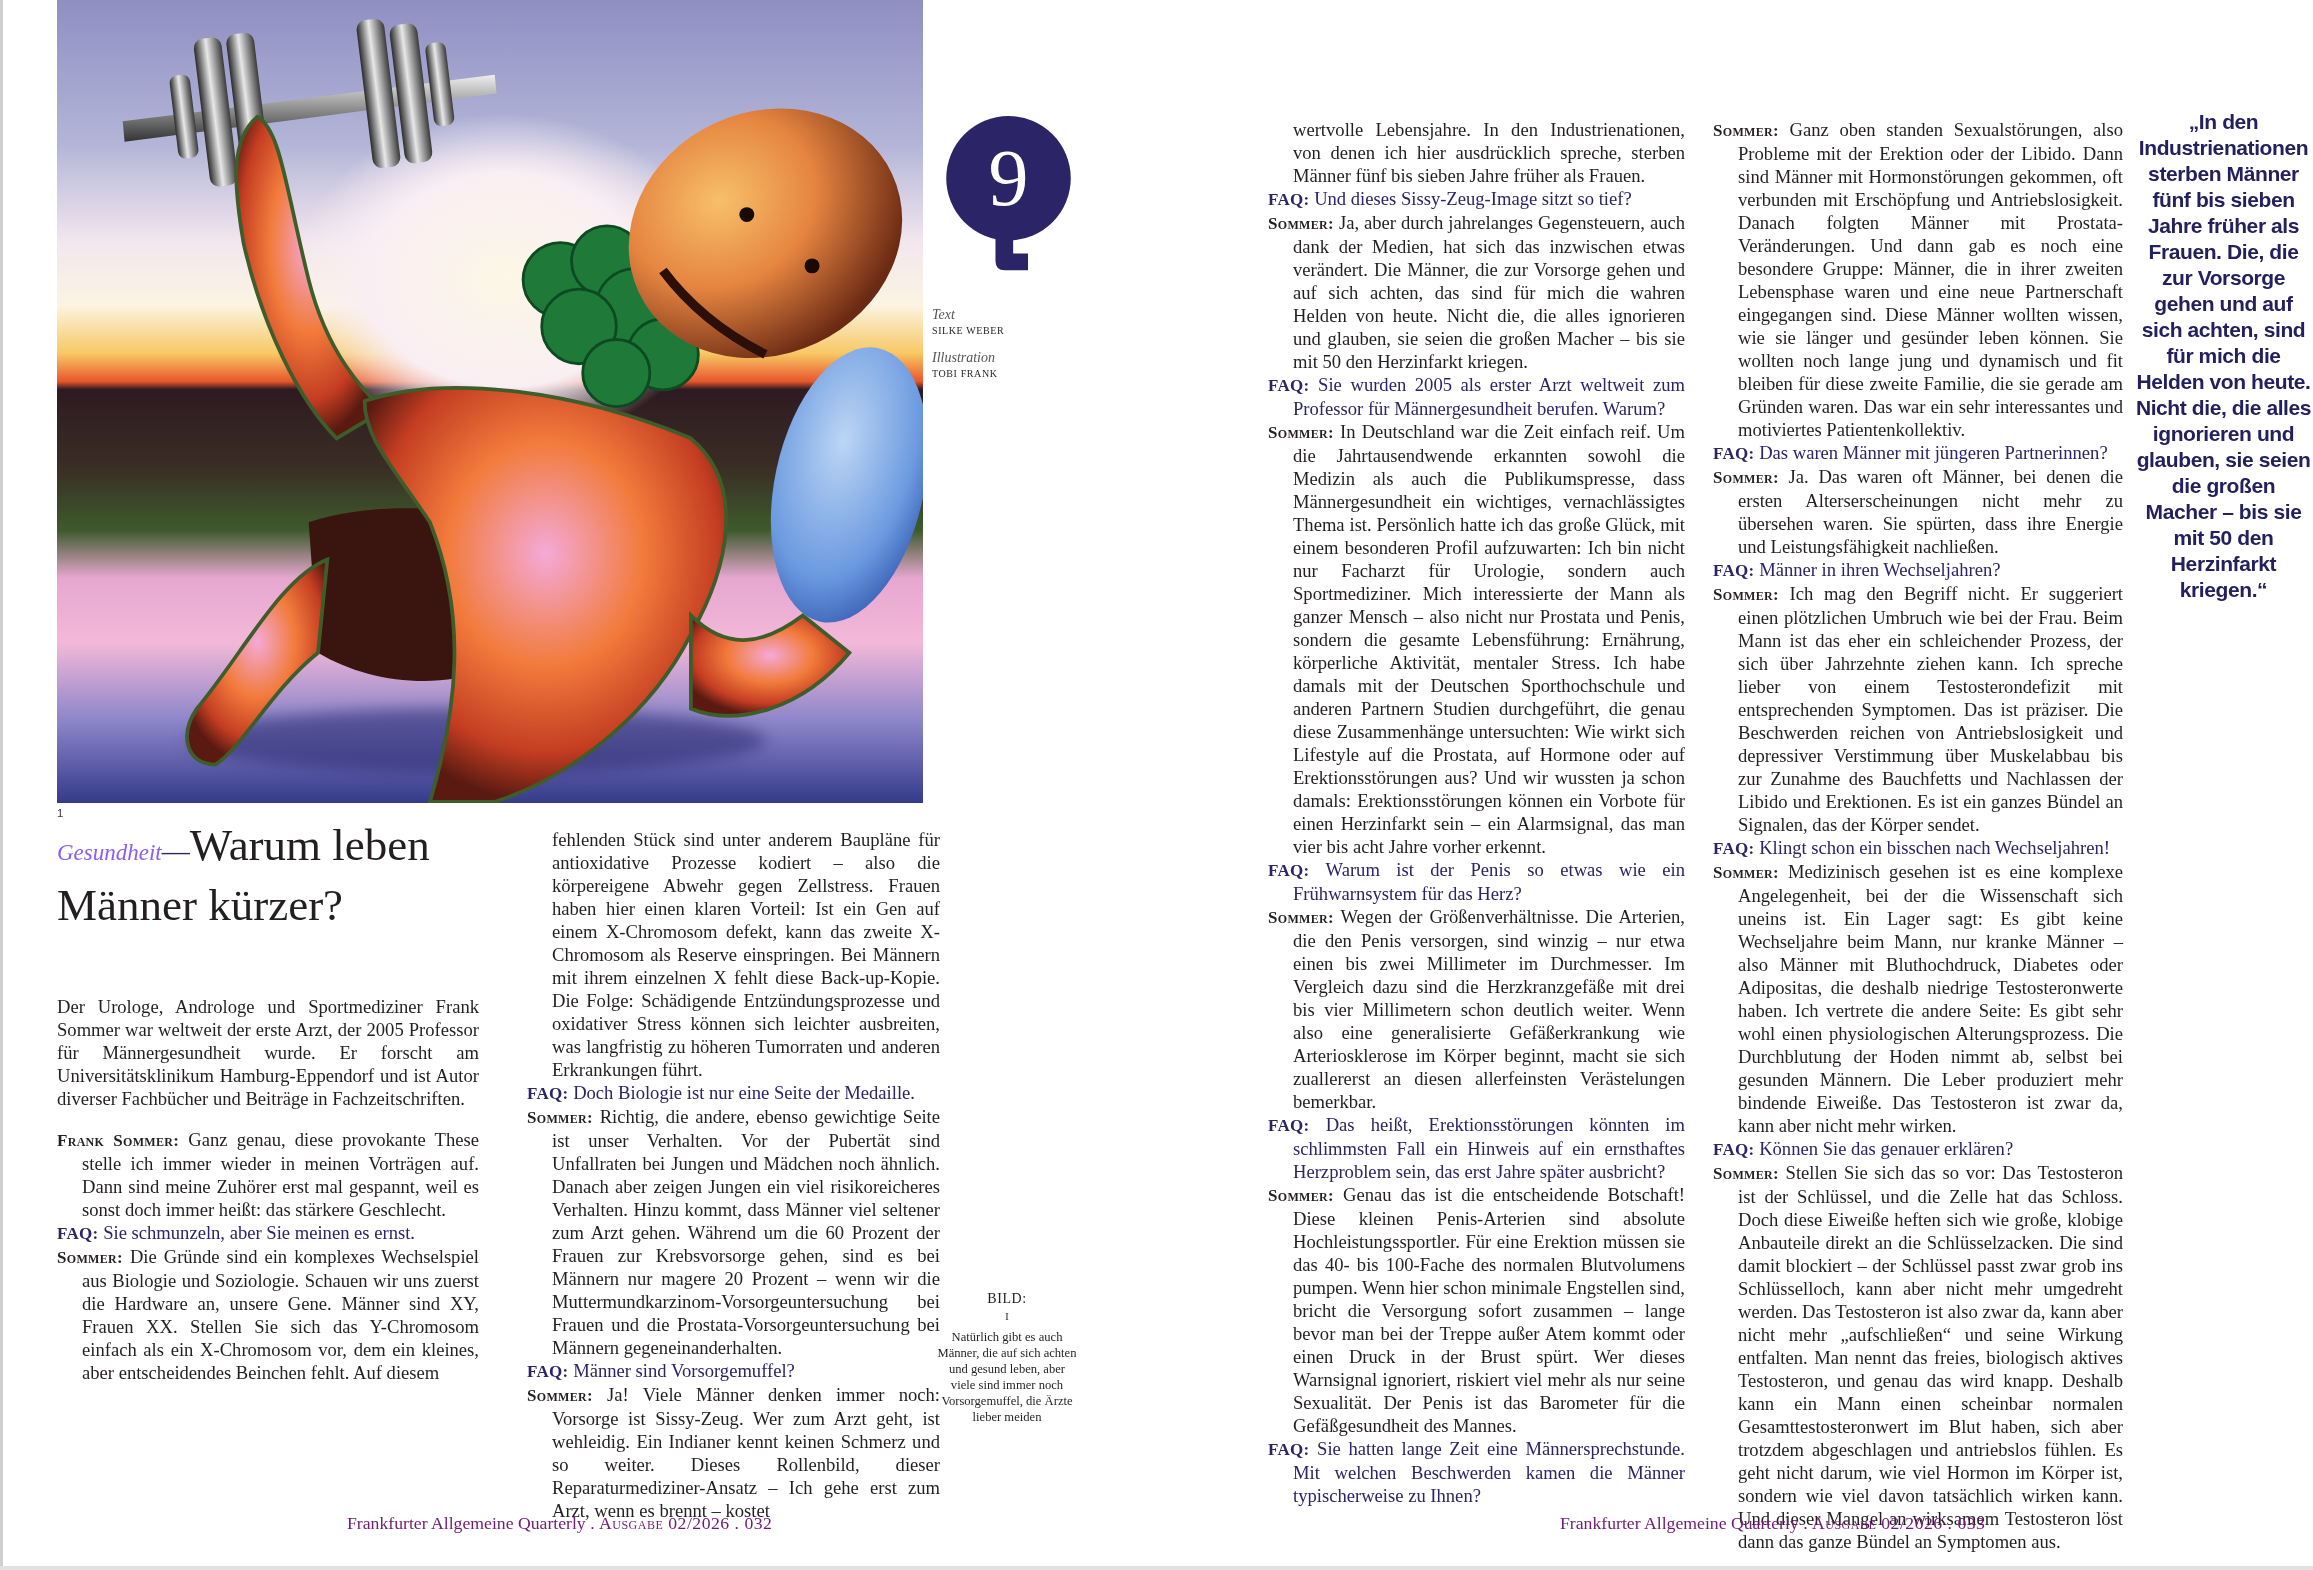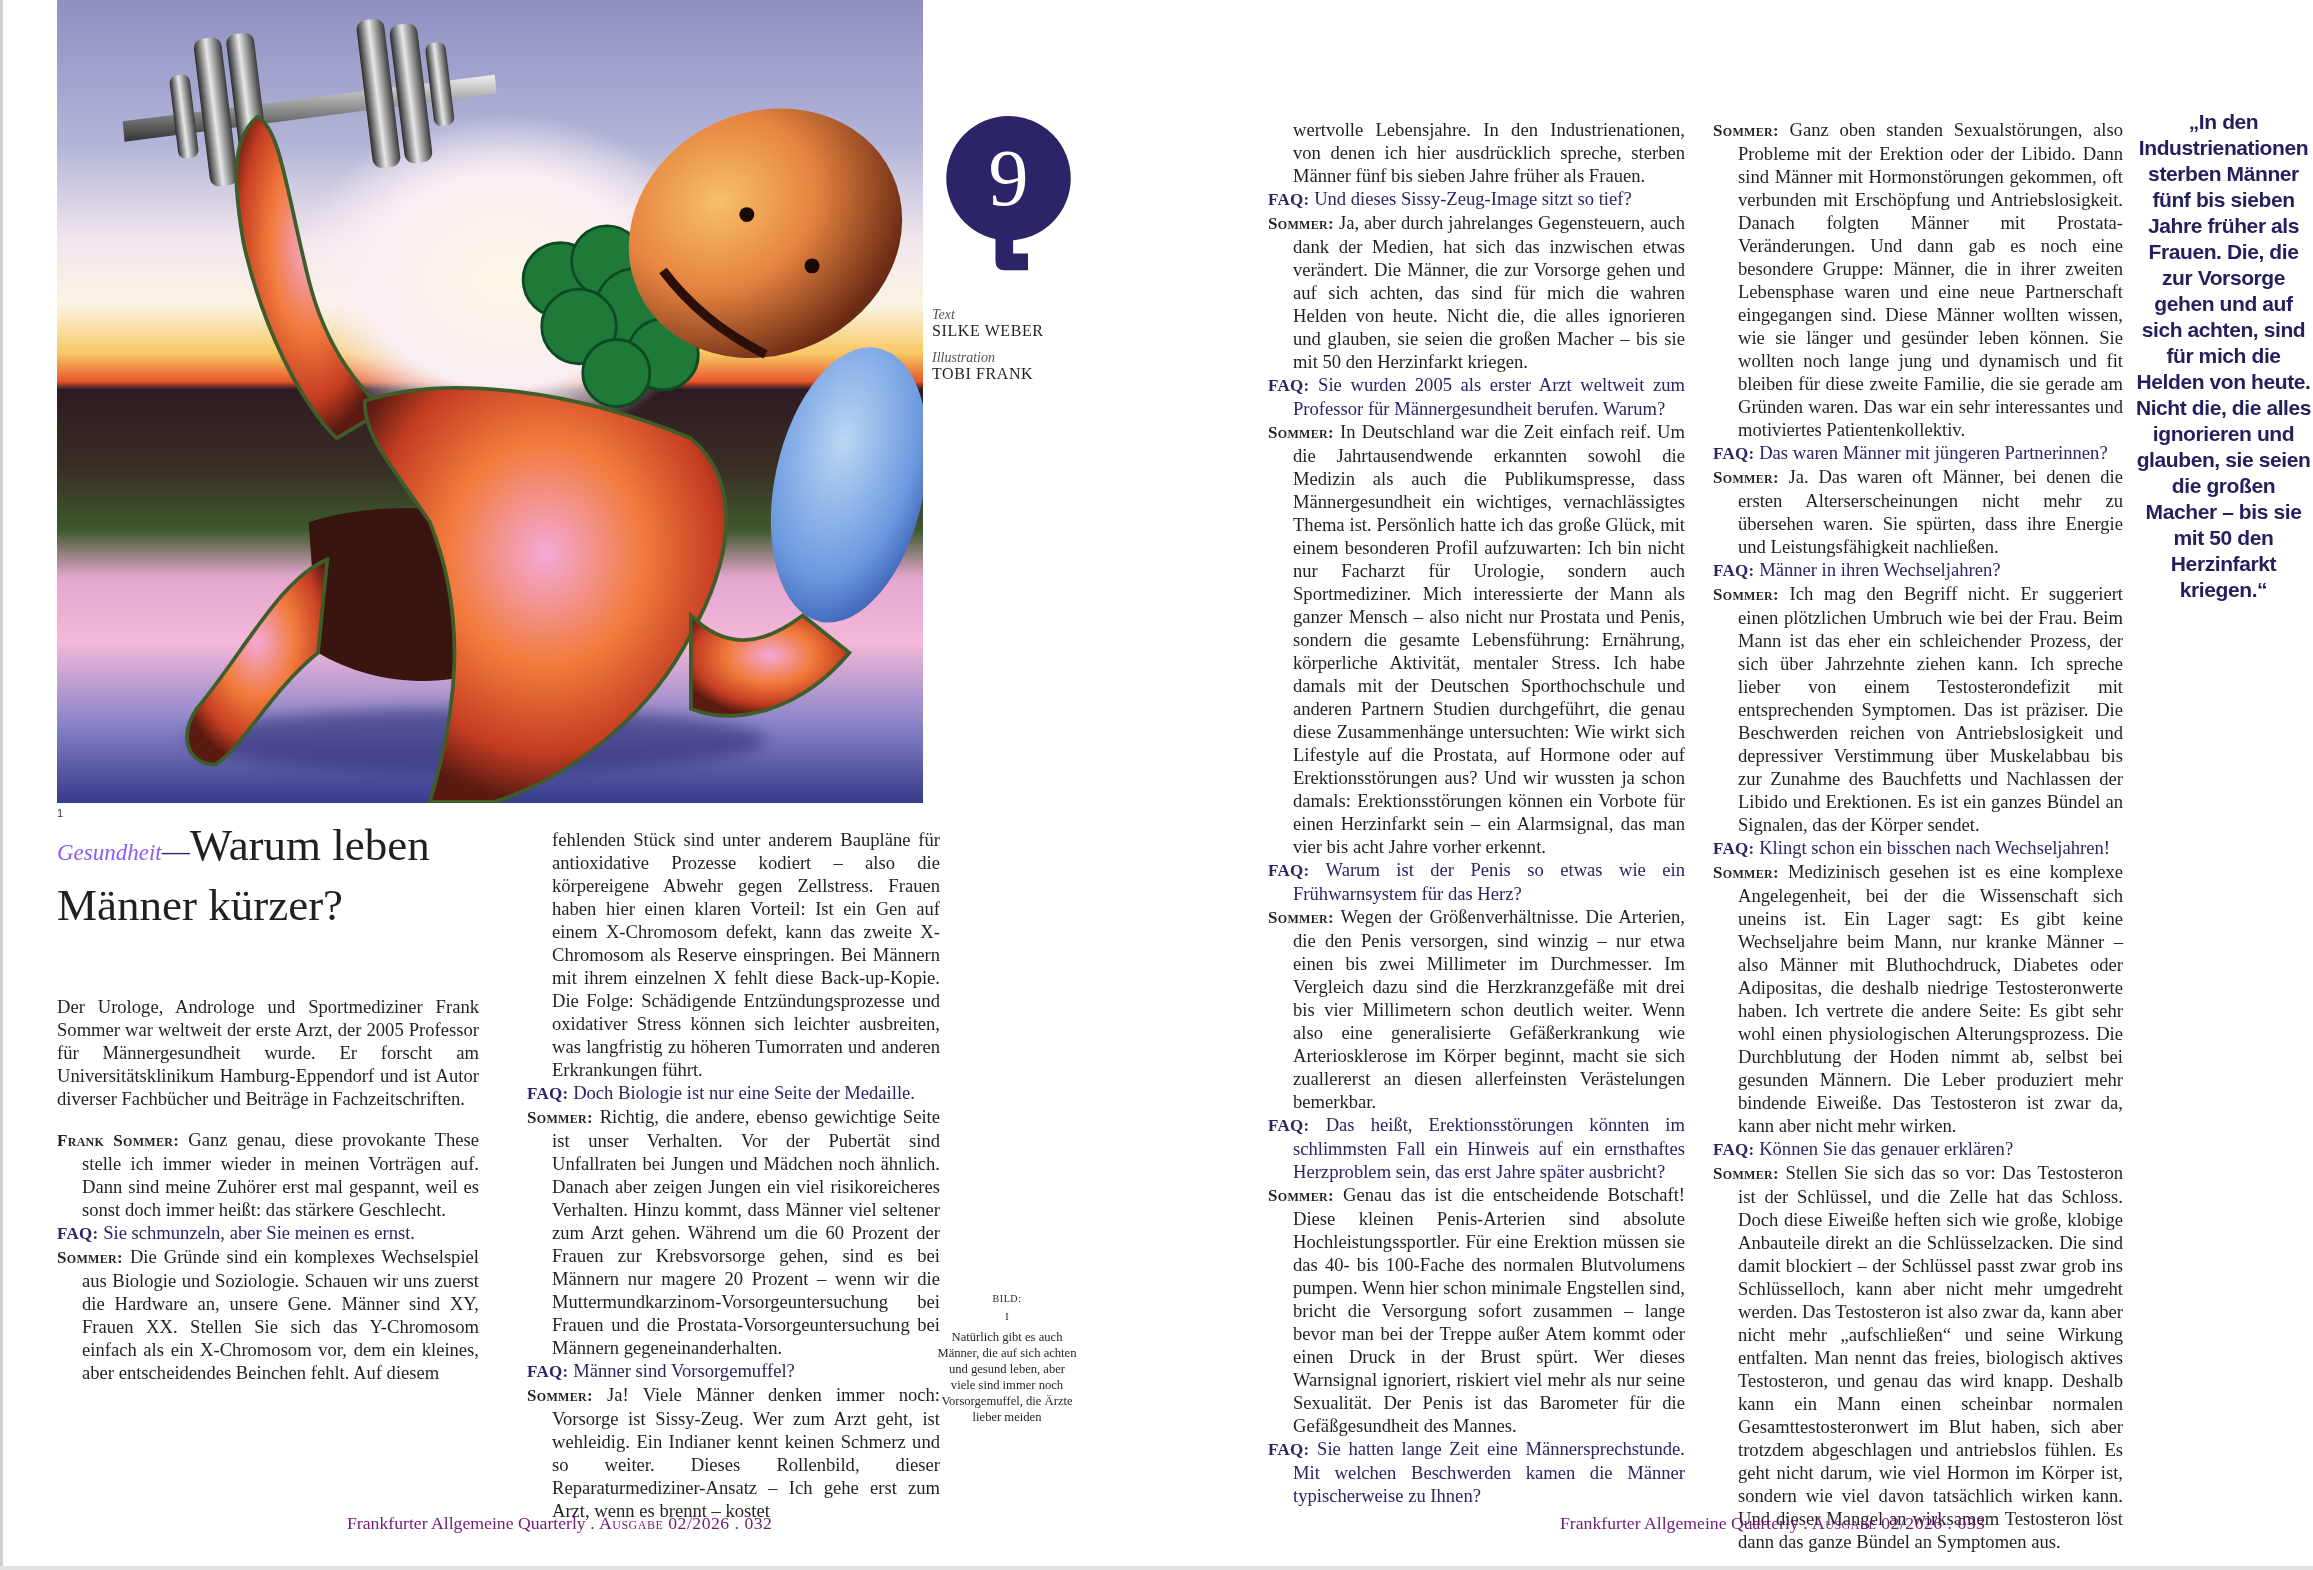"SILKE WEBER" .cr-name { font-size: 16px -> 10px }
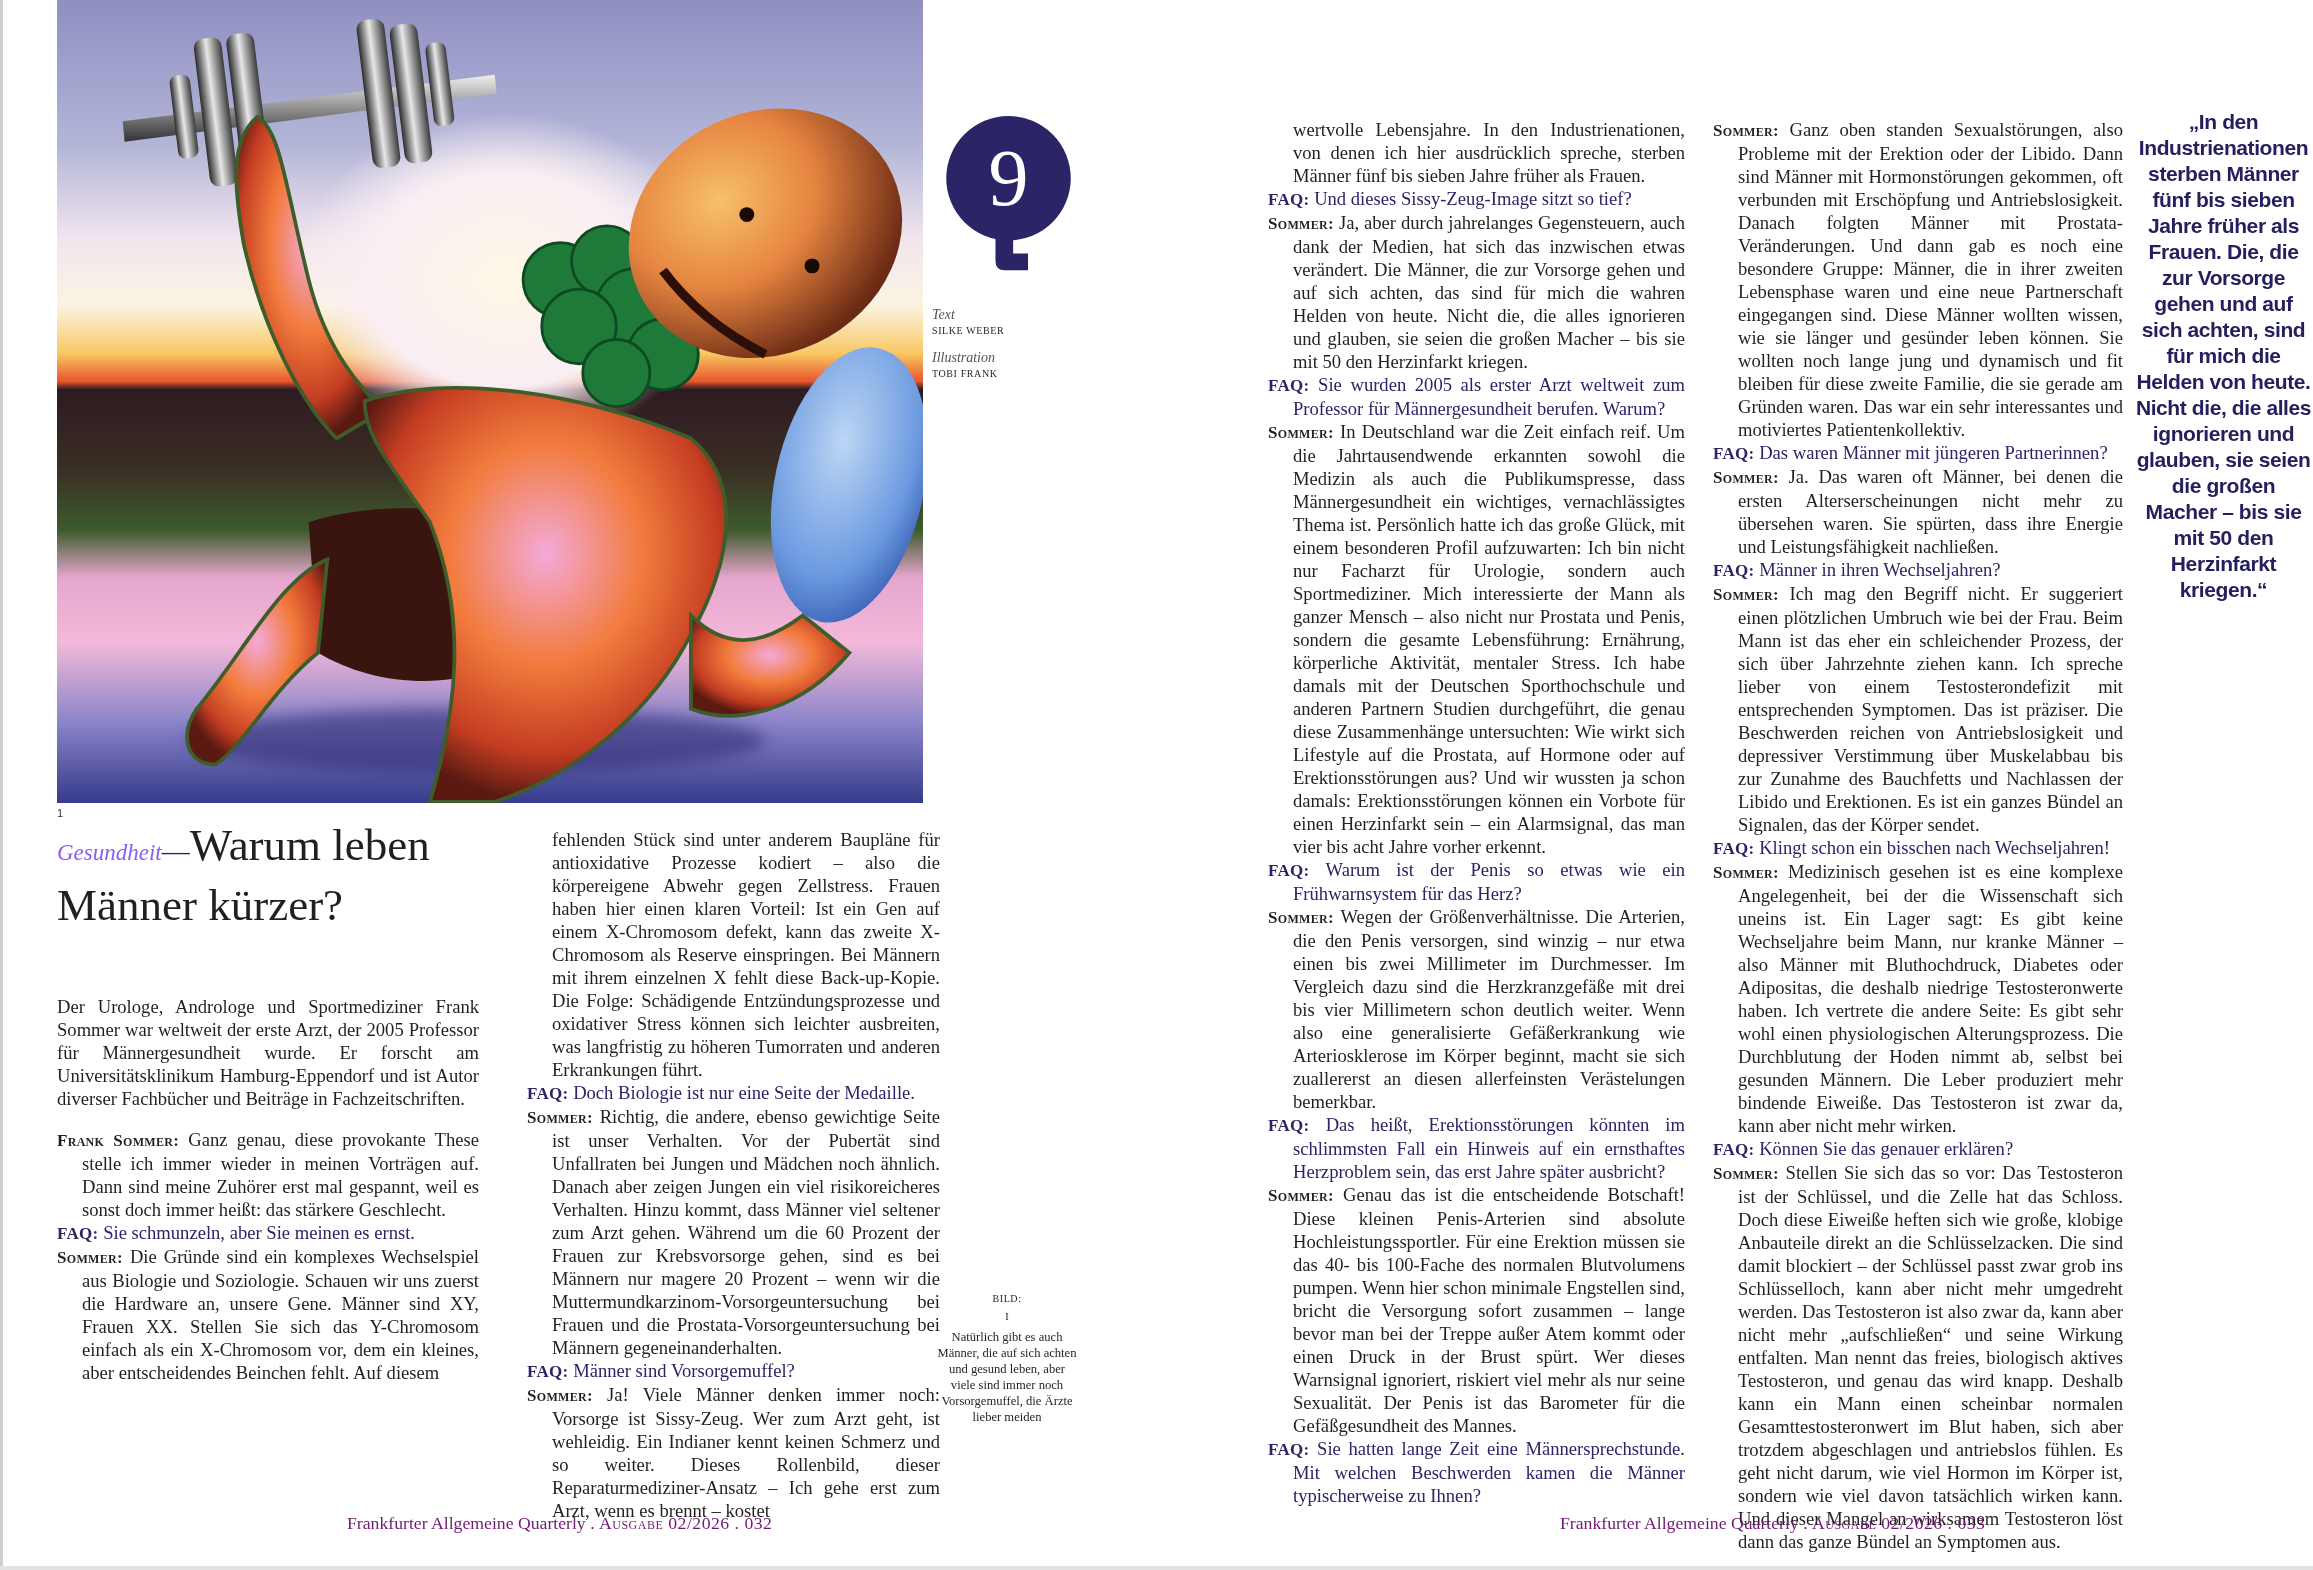"BILD:" .cap-label { font-size: 10px -> 14px }
